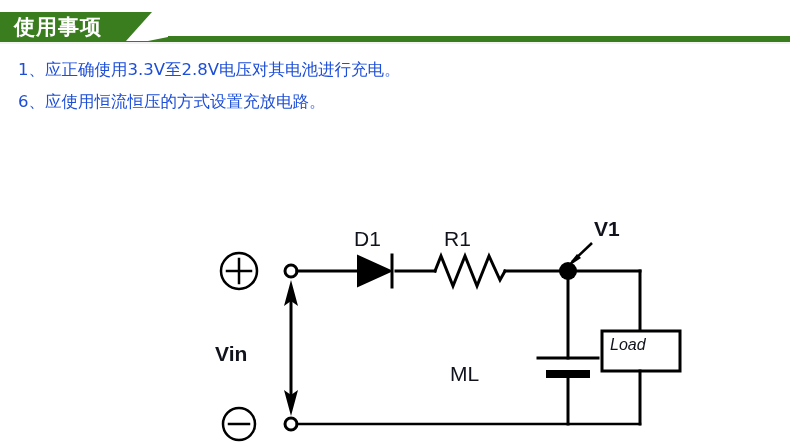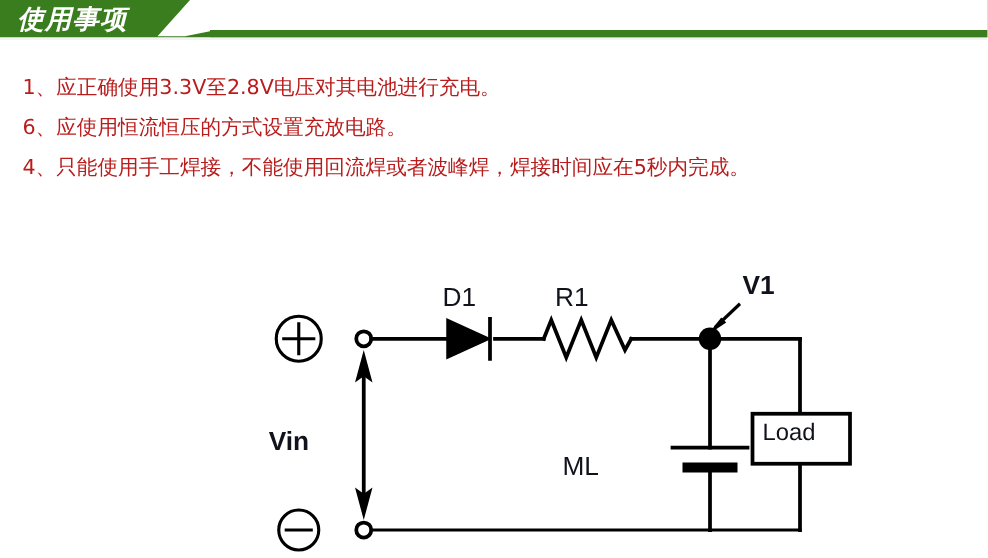"使用事项" #header { font-style: italic -> none; top: 0 -> 12px }
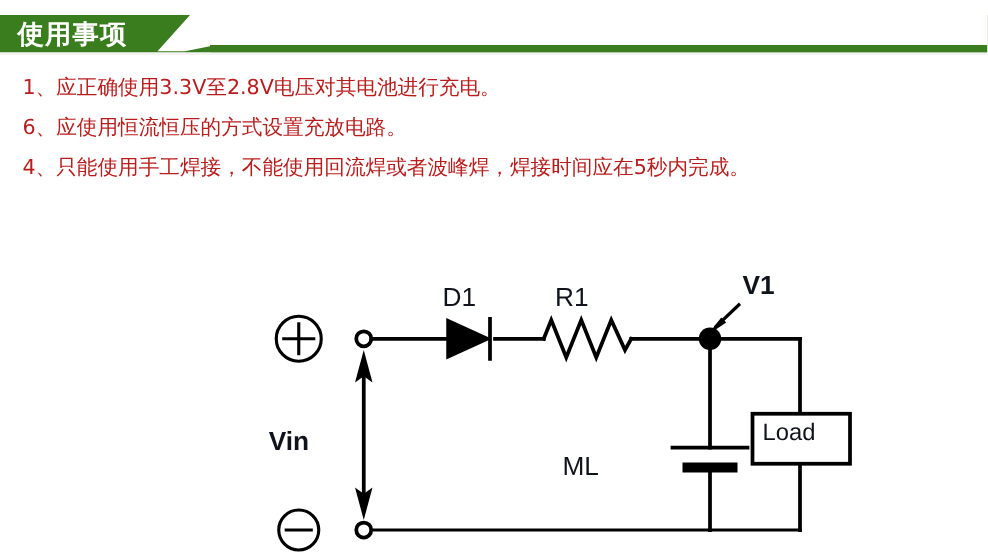"1、应正确使用3.3V至2.8V电压对其电池进行充电。" .note-line { color: #b91c1c -> #1d4ed8 }
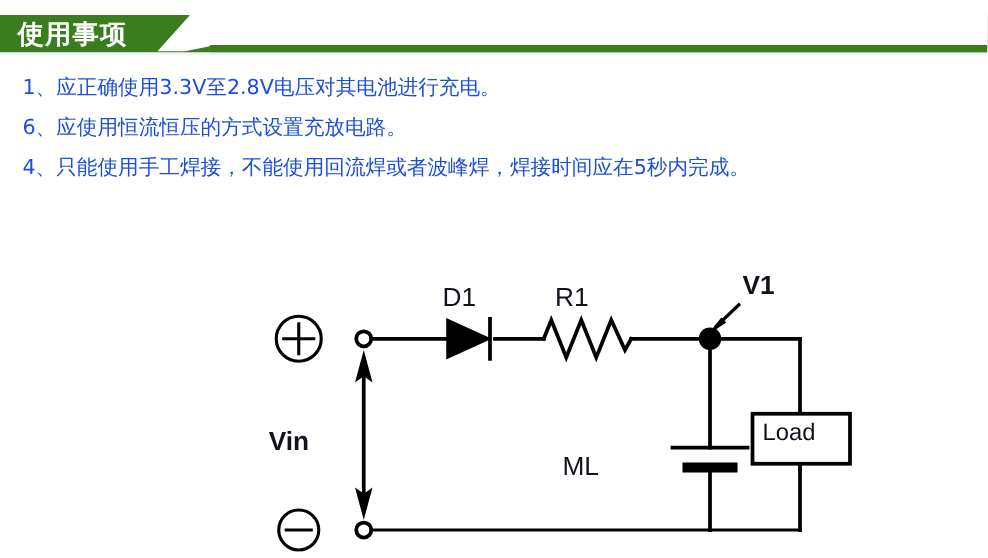"4、只能使用手工焊接，不能使用回流焊或者波峰焊，焊接时间应在5秒内完成。" div.note-line { html: <div>4、只能使用手工焊接，不能使用回流焊或者波峰焊，焊接时间应在5秒内完成。</div> -> none }
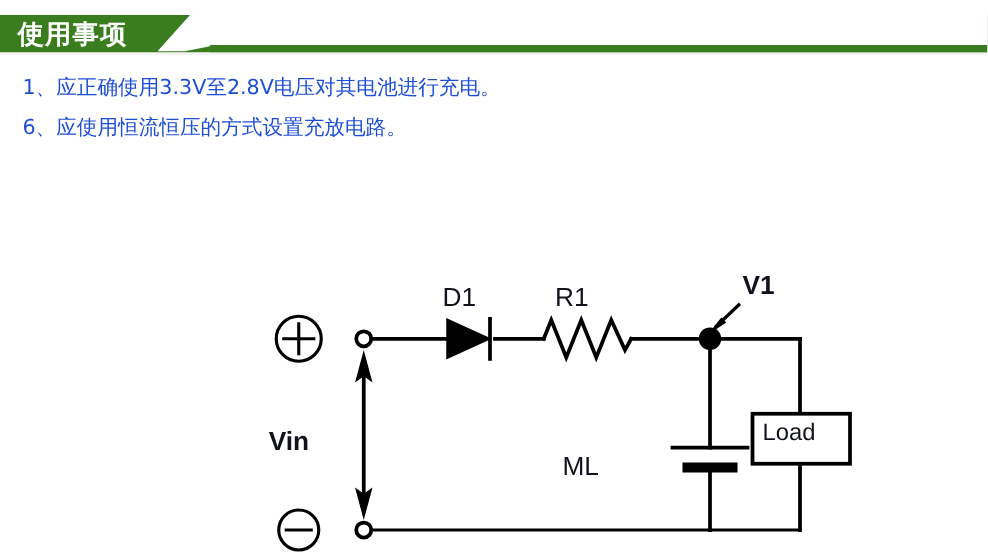"Load" #label-load { font-size: 19px -> 16px; font-style: none -> italic }
